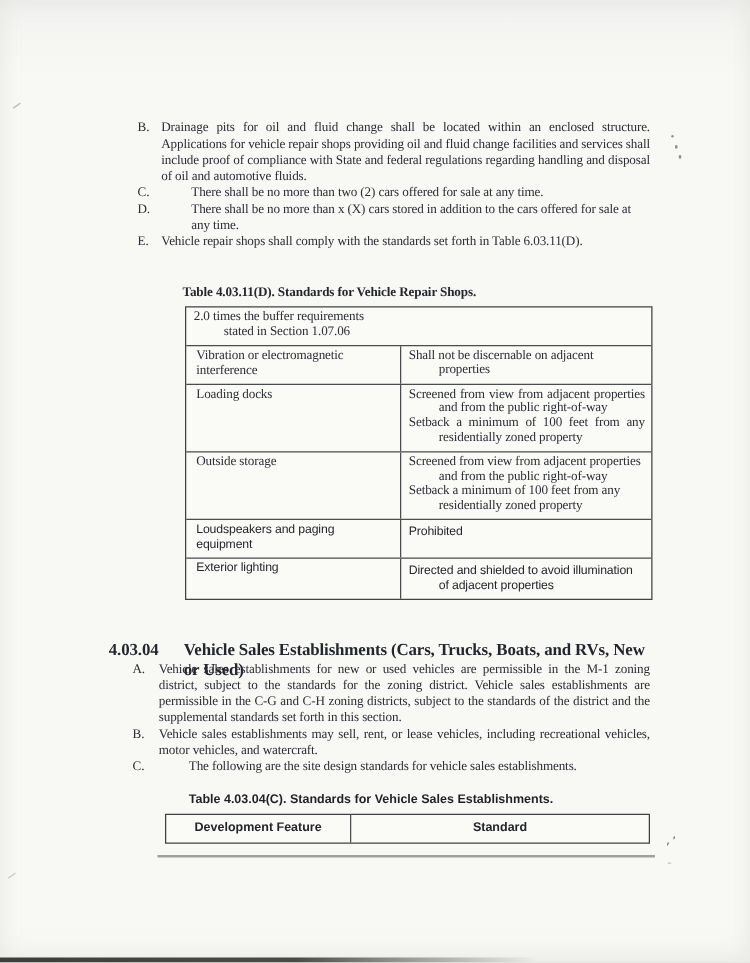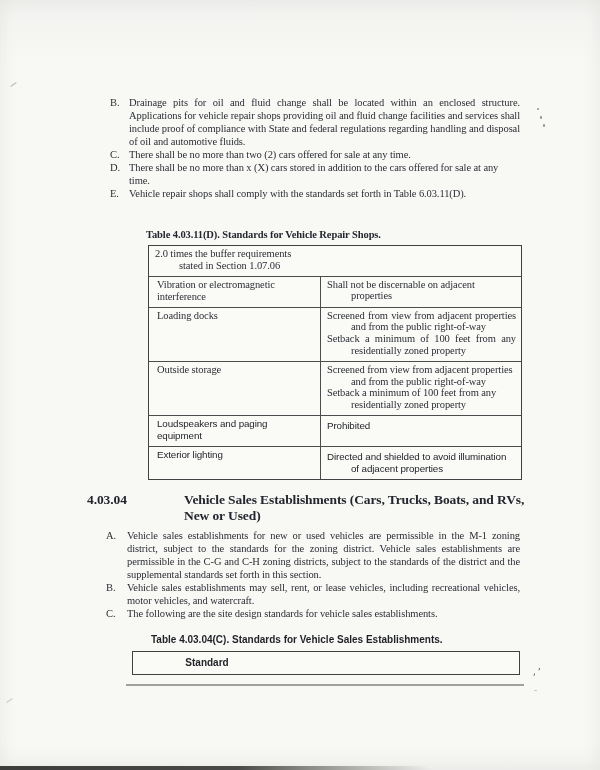"There shall be no more" .li .txt.nj { margin-left: none -> 24px }
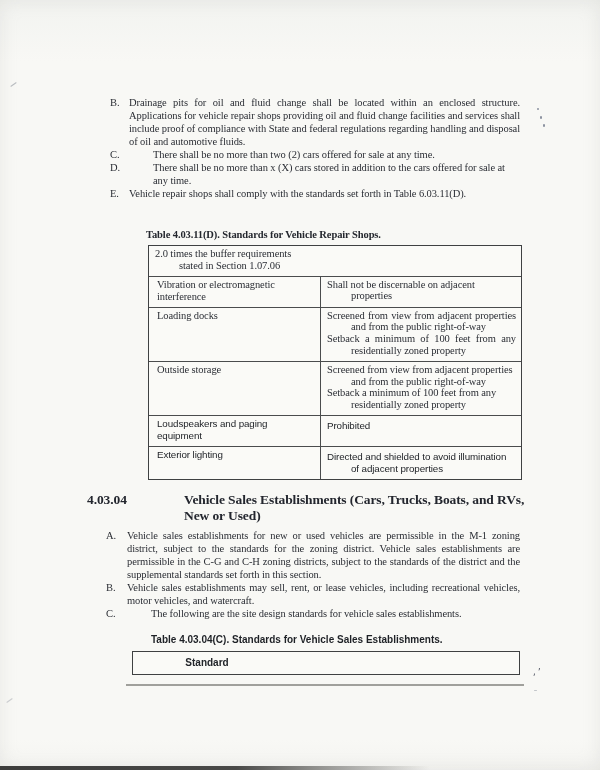"4.03.04" div.blk { gap: 37px -> none; top: 492px -> 512px }
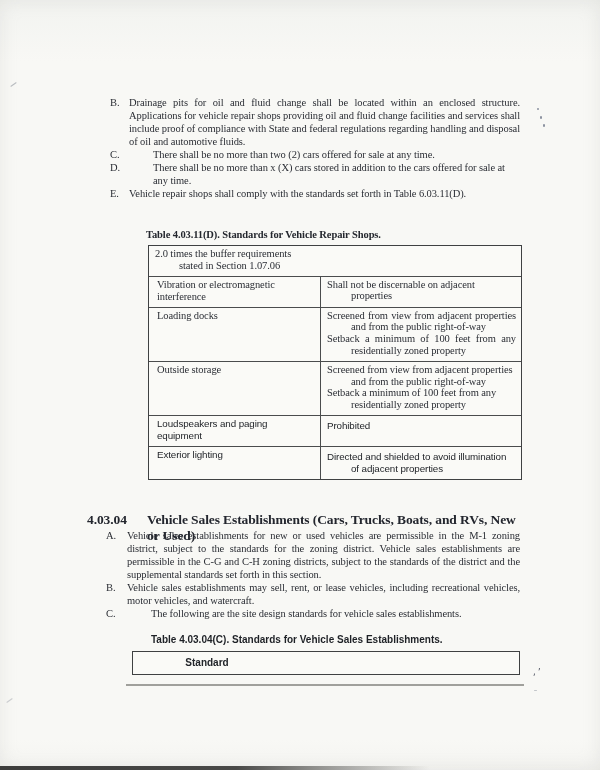"Development Feature" div.hcell { html: none -> <div>Development Feature</div> }
